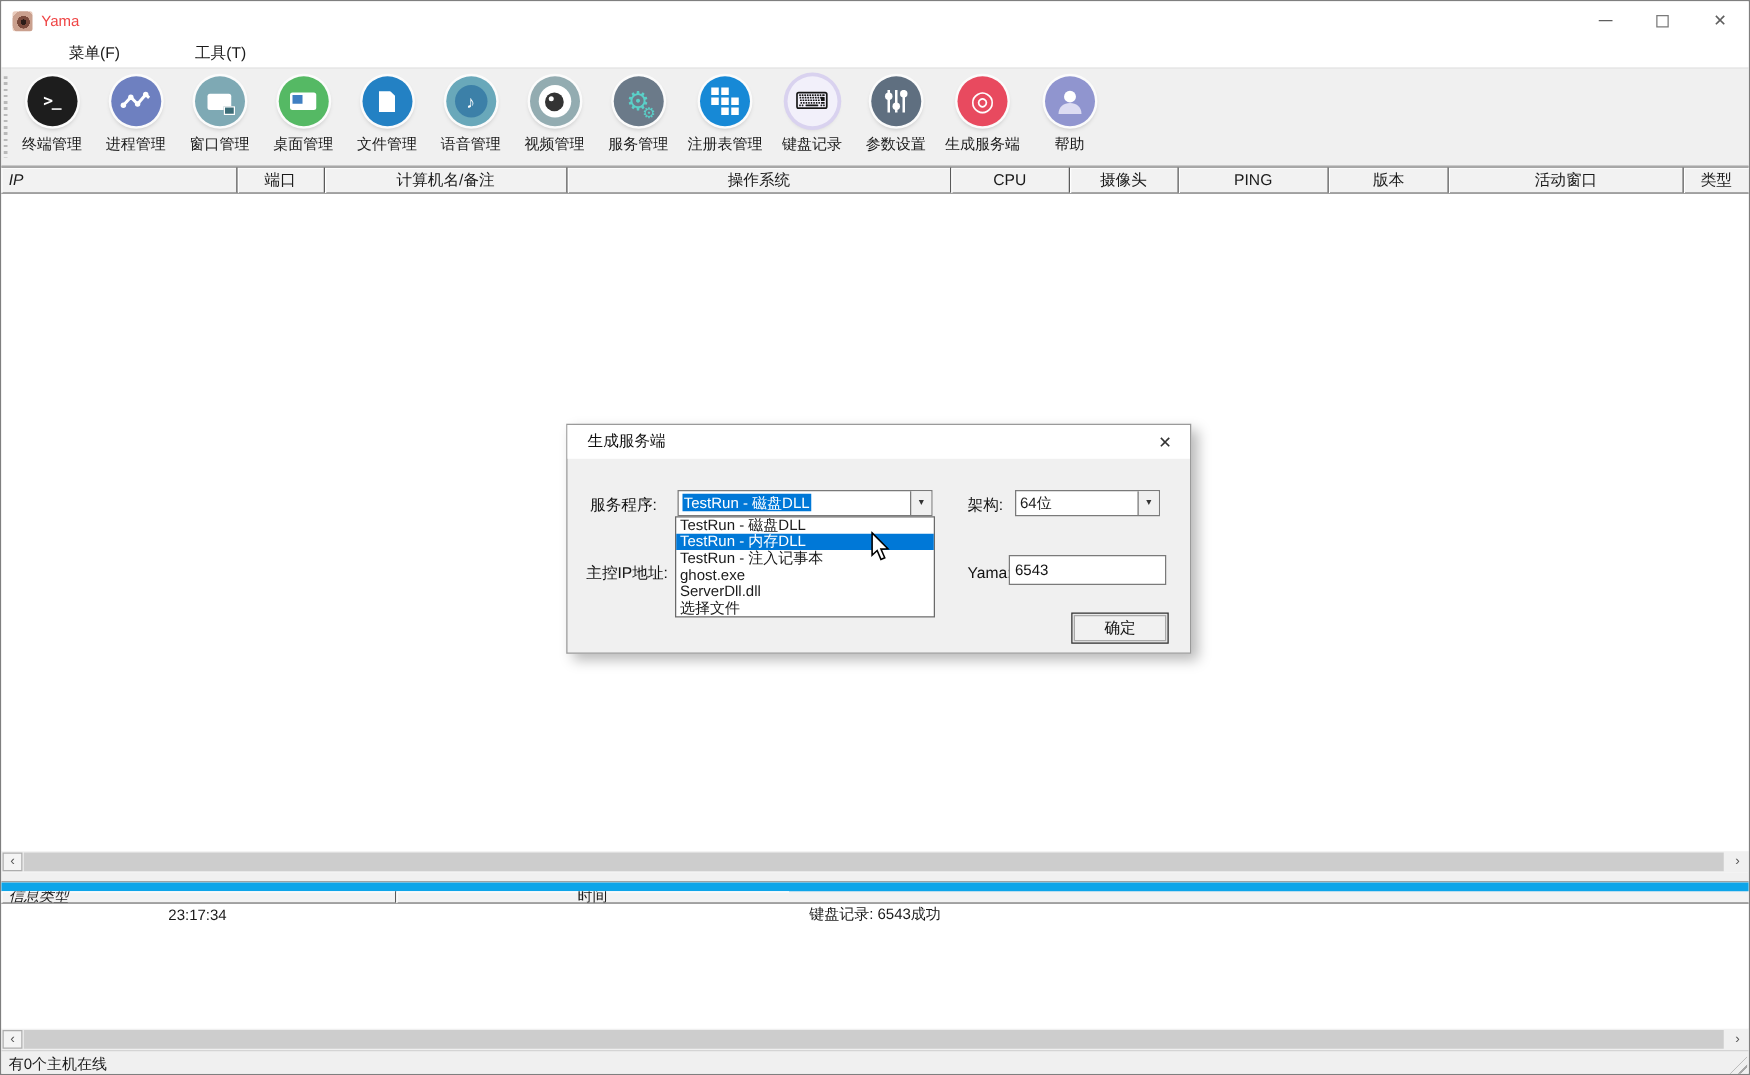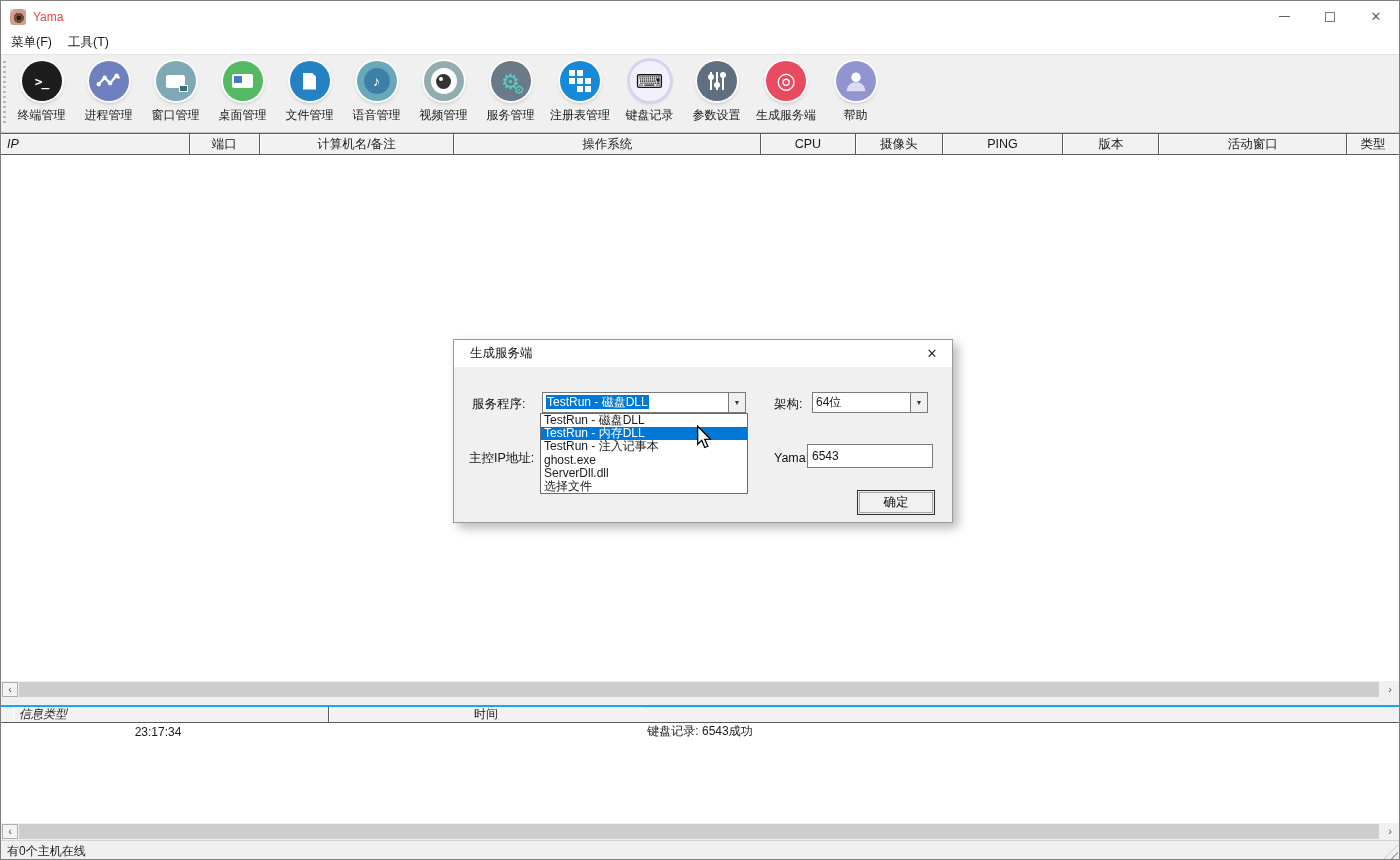"菜单(F)" .menu-item { margin-left: none -> 44px }
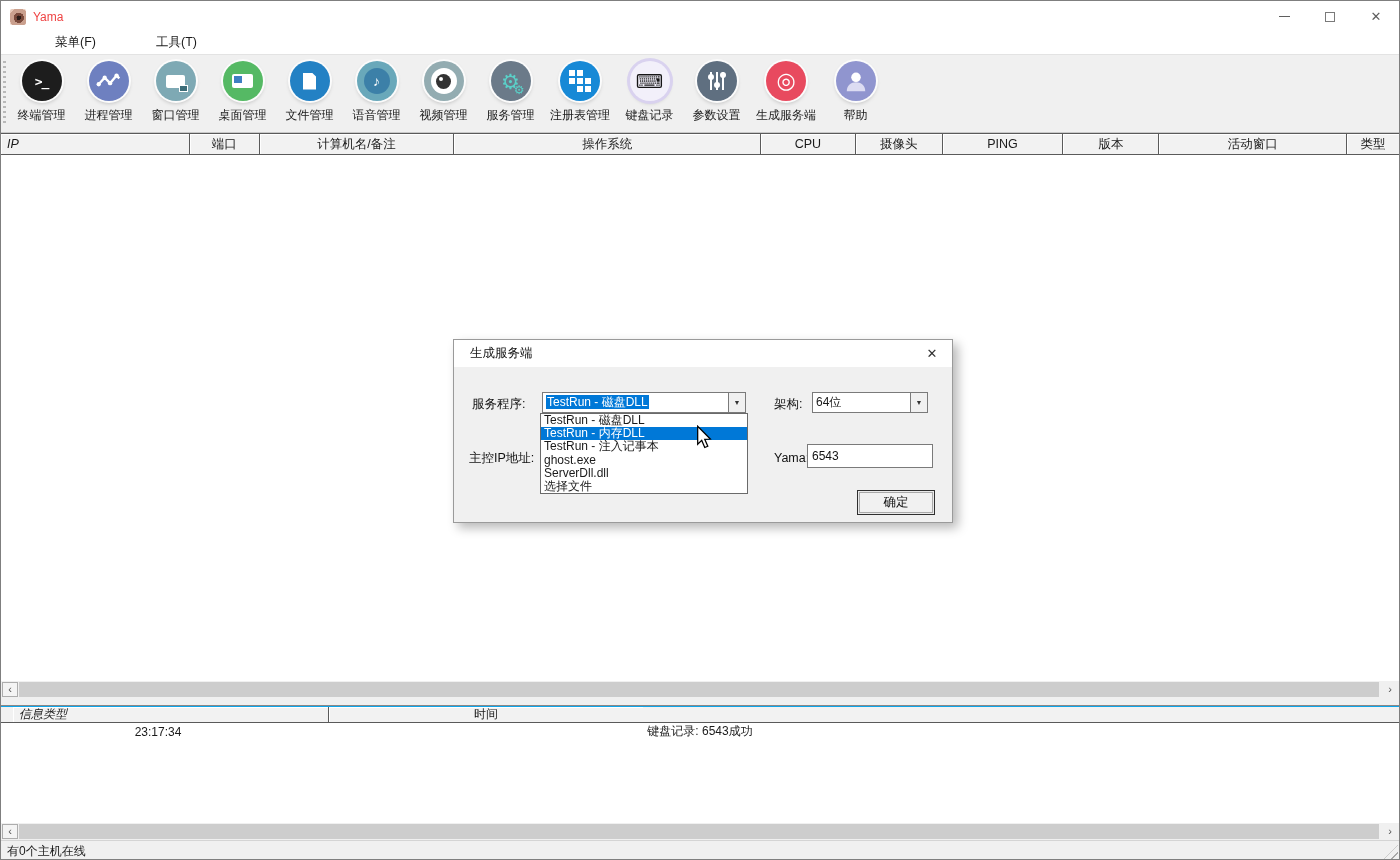"信息类型" .info-header { border-top: 1px solid #0ea5e9 -> 7px solid #0ea5e9; padding-left: 12px -> none }
